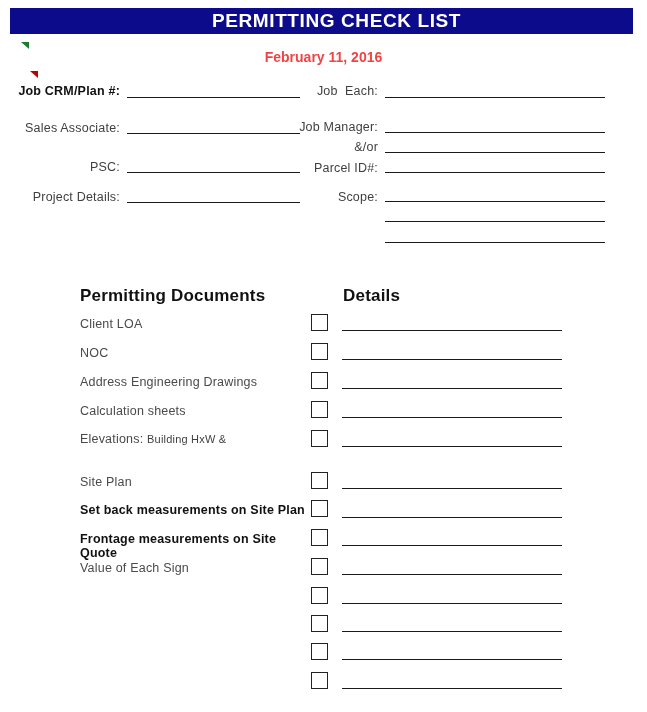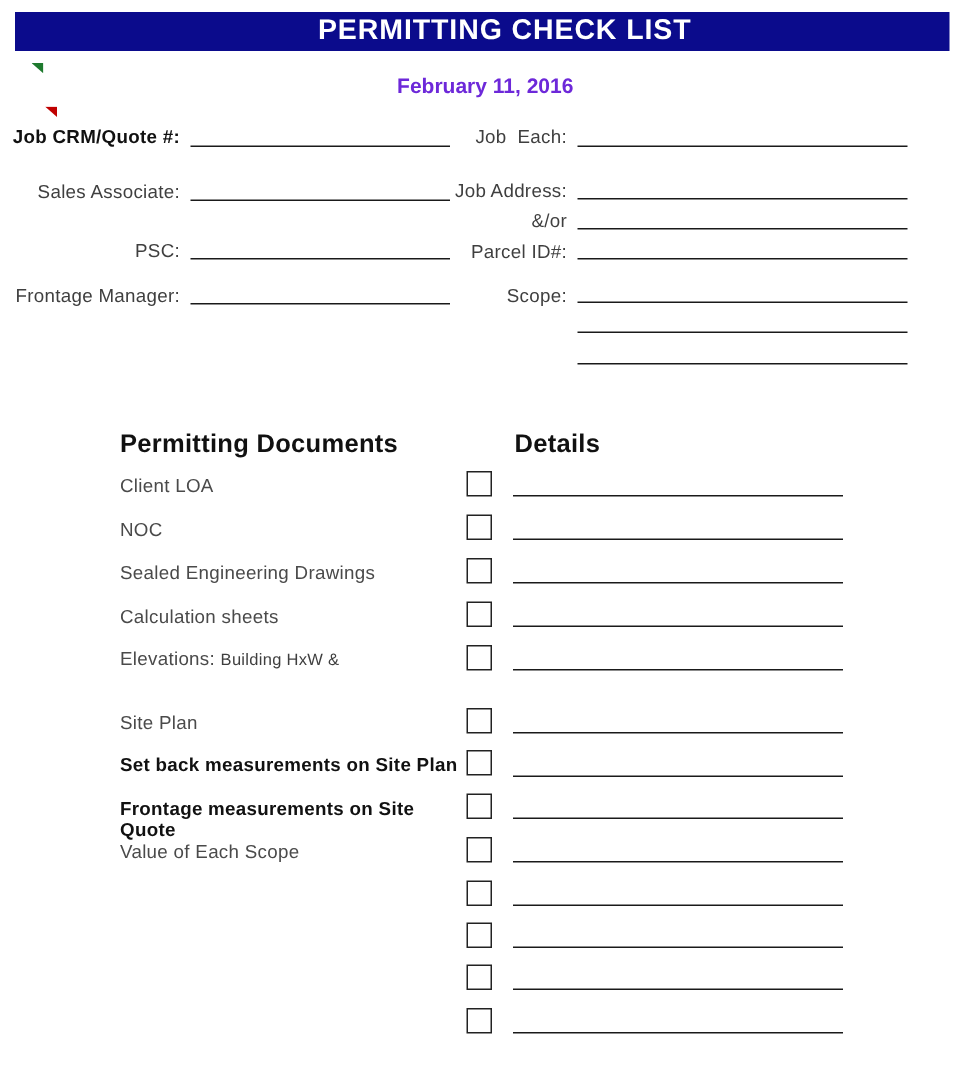"February 11, 2016" .date-line { color: #6d28d9 -> #ef4444 }
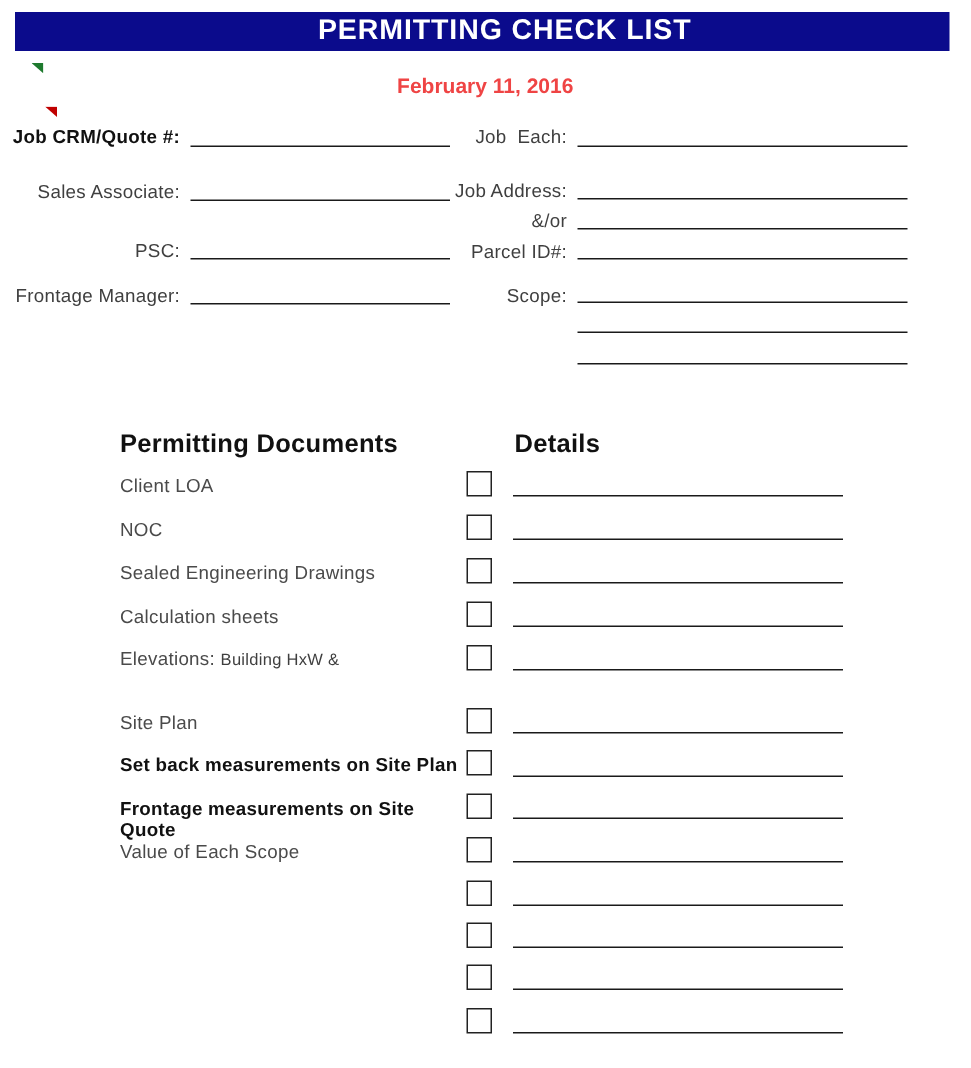"Job CRM/Quote #:" div.fld-label { text: CRM/Quote -> CRM/Plan }
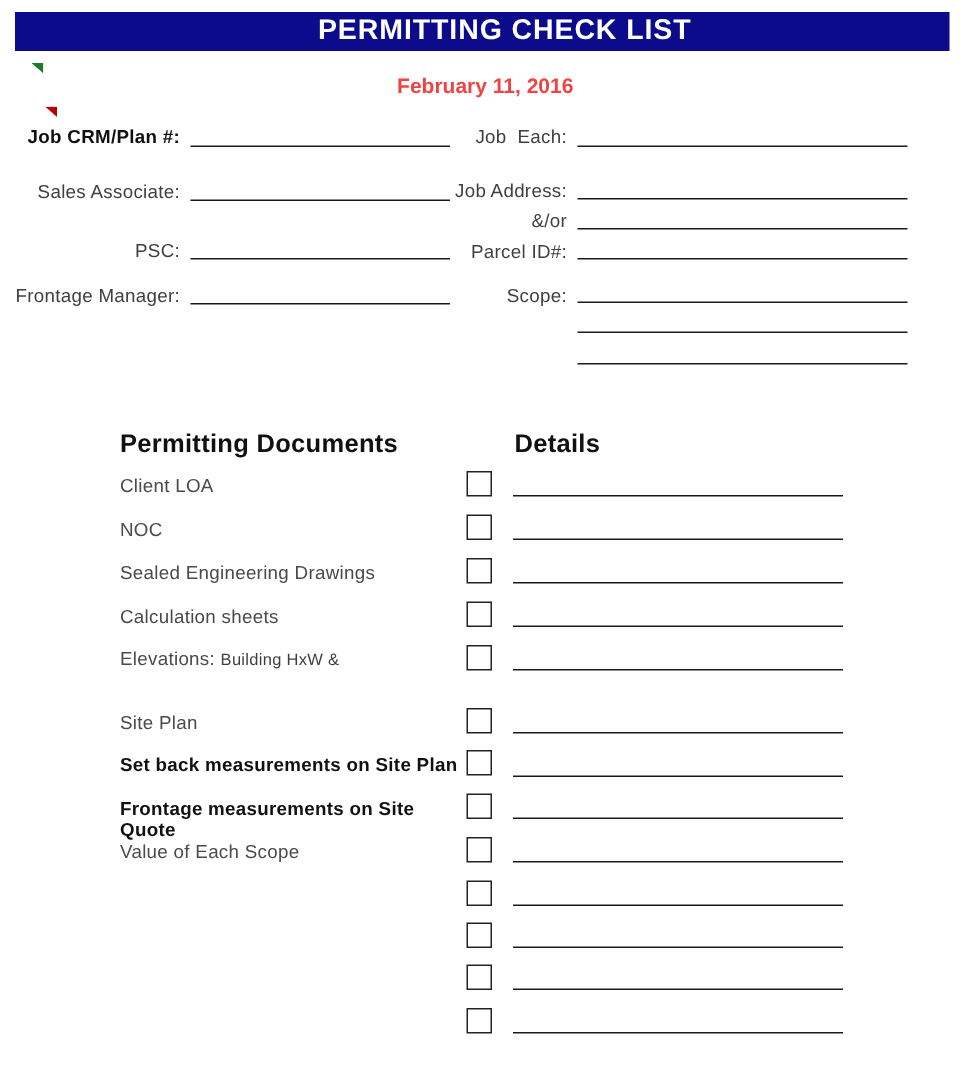"Job Address:" div.fld-label { text: Address -> Manager }
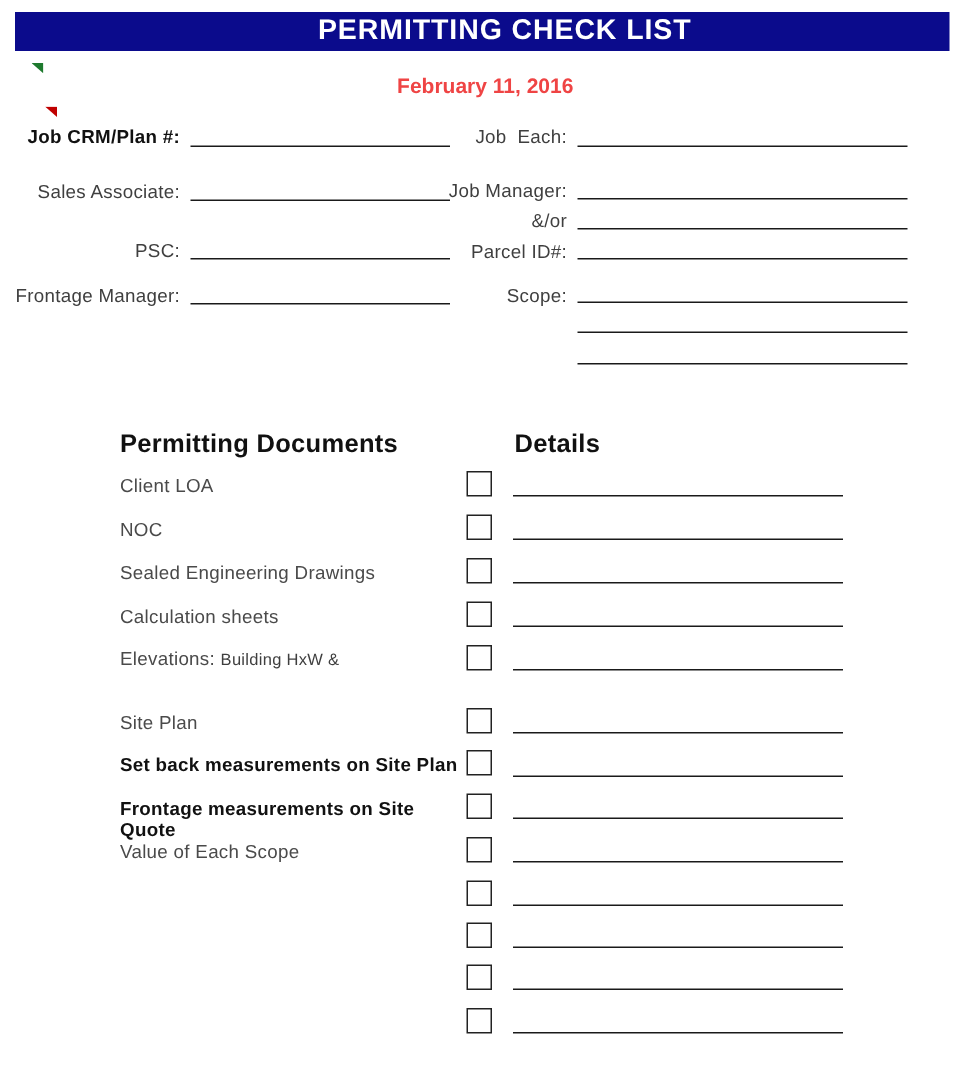"Frontage Manager:" div.fld-label { text: Frontage Manager -> Project Details }
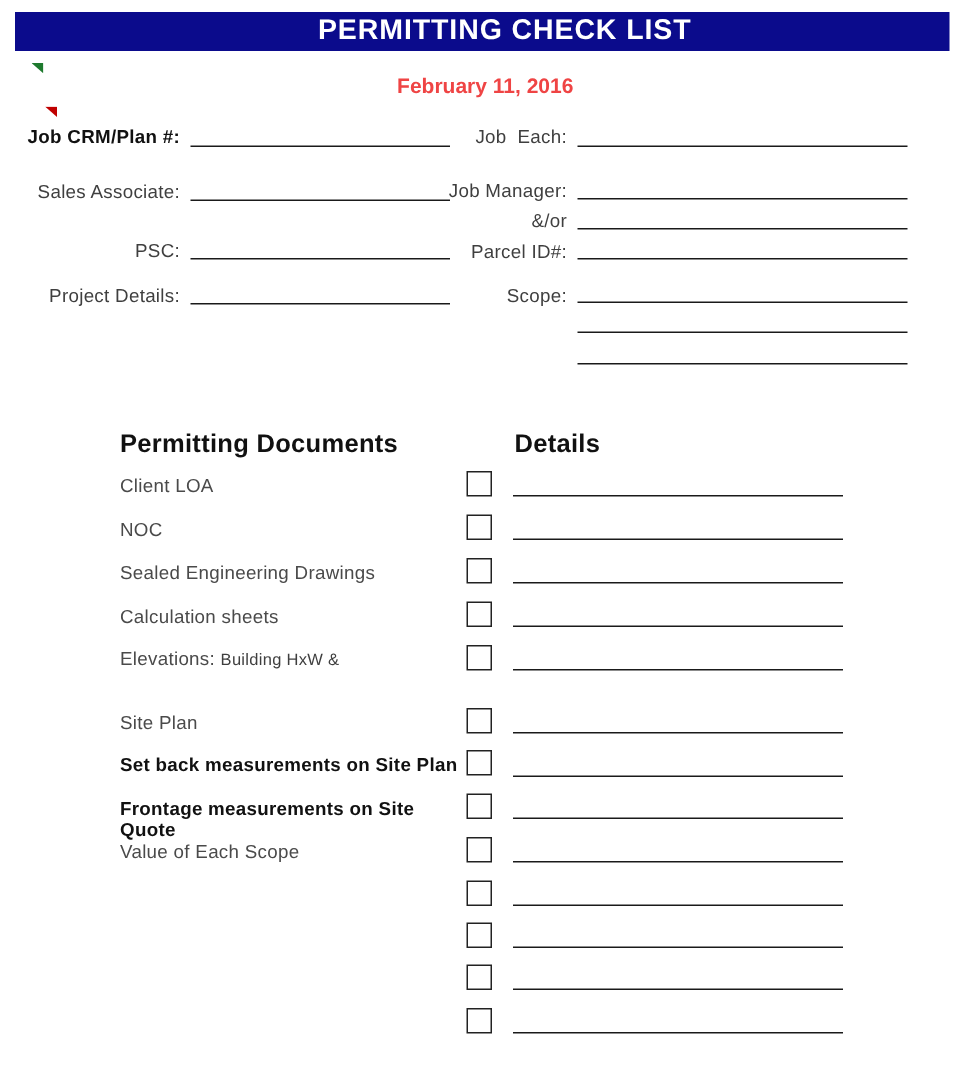"Sealed Engineering Drawings" div.row-label { text: Sealed -> Address }
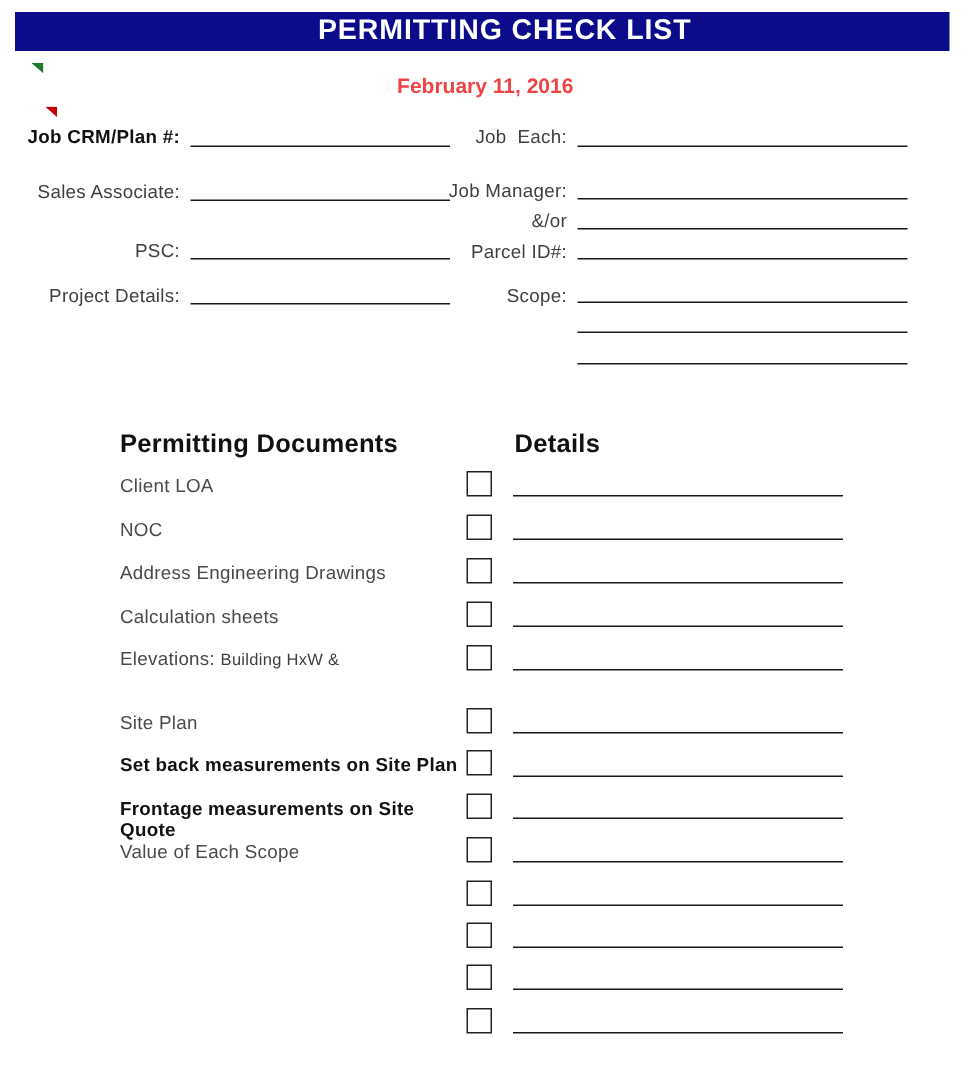"Value of Each Scope" div.row-label { text: Scope -> Sign }
